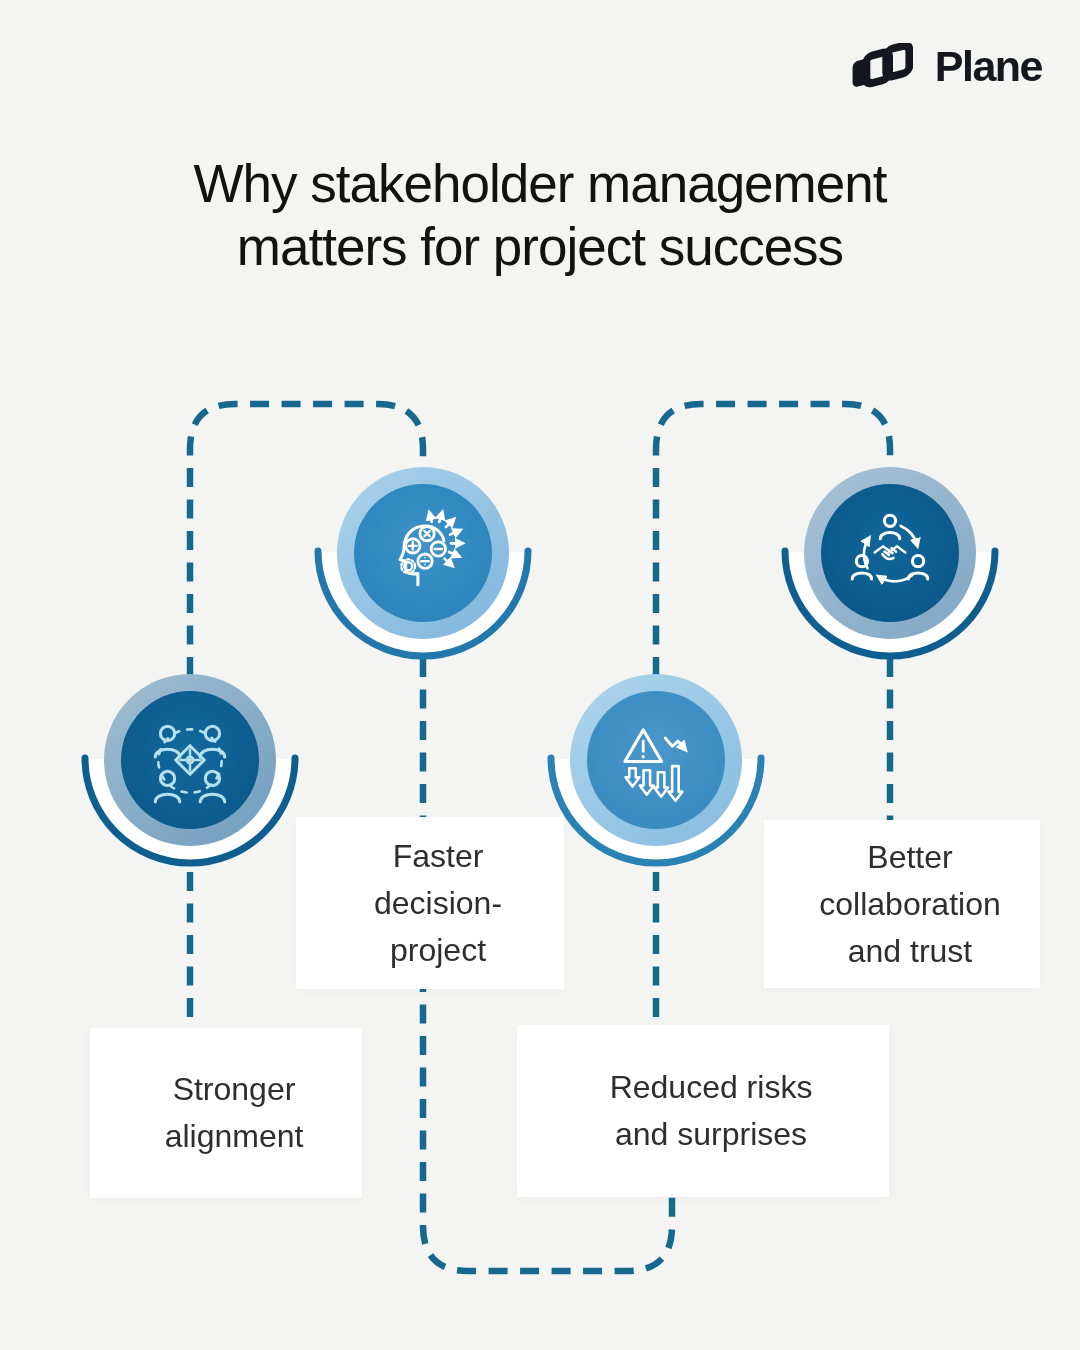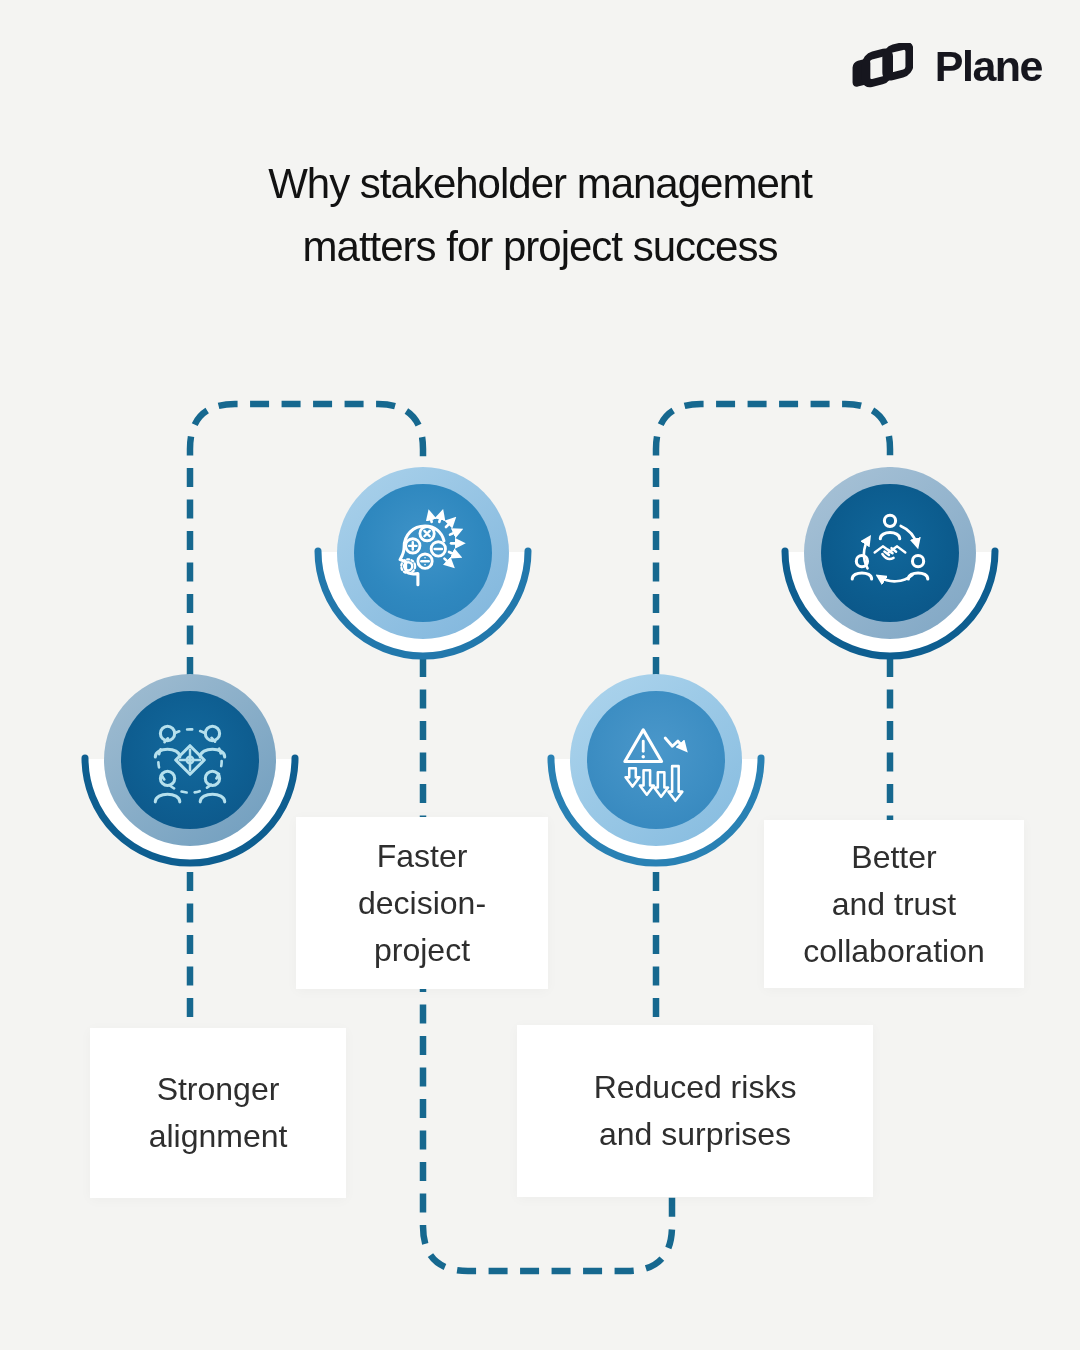"Why stakeholder management" .title { font-size: 42px -> 53px }
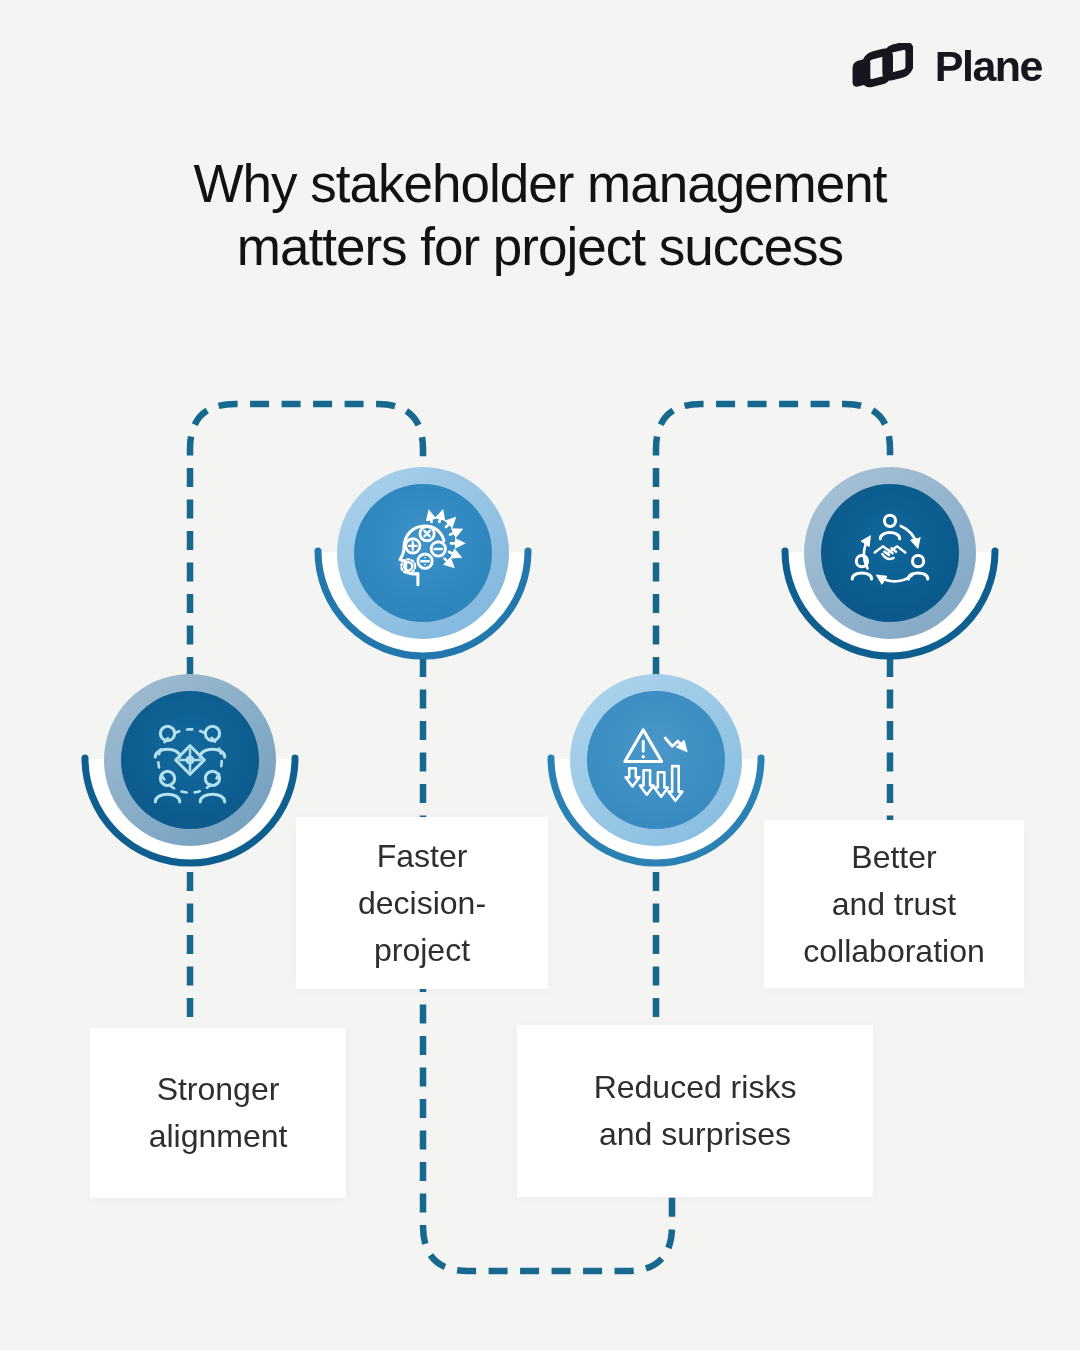"Faster" .card { padding-left: none -> 16px }
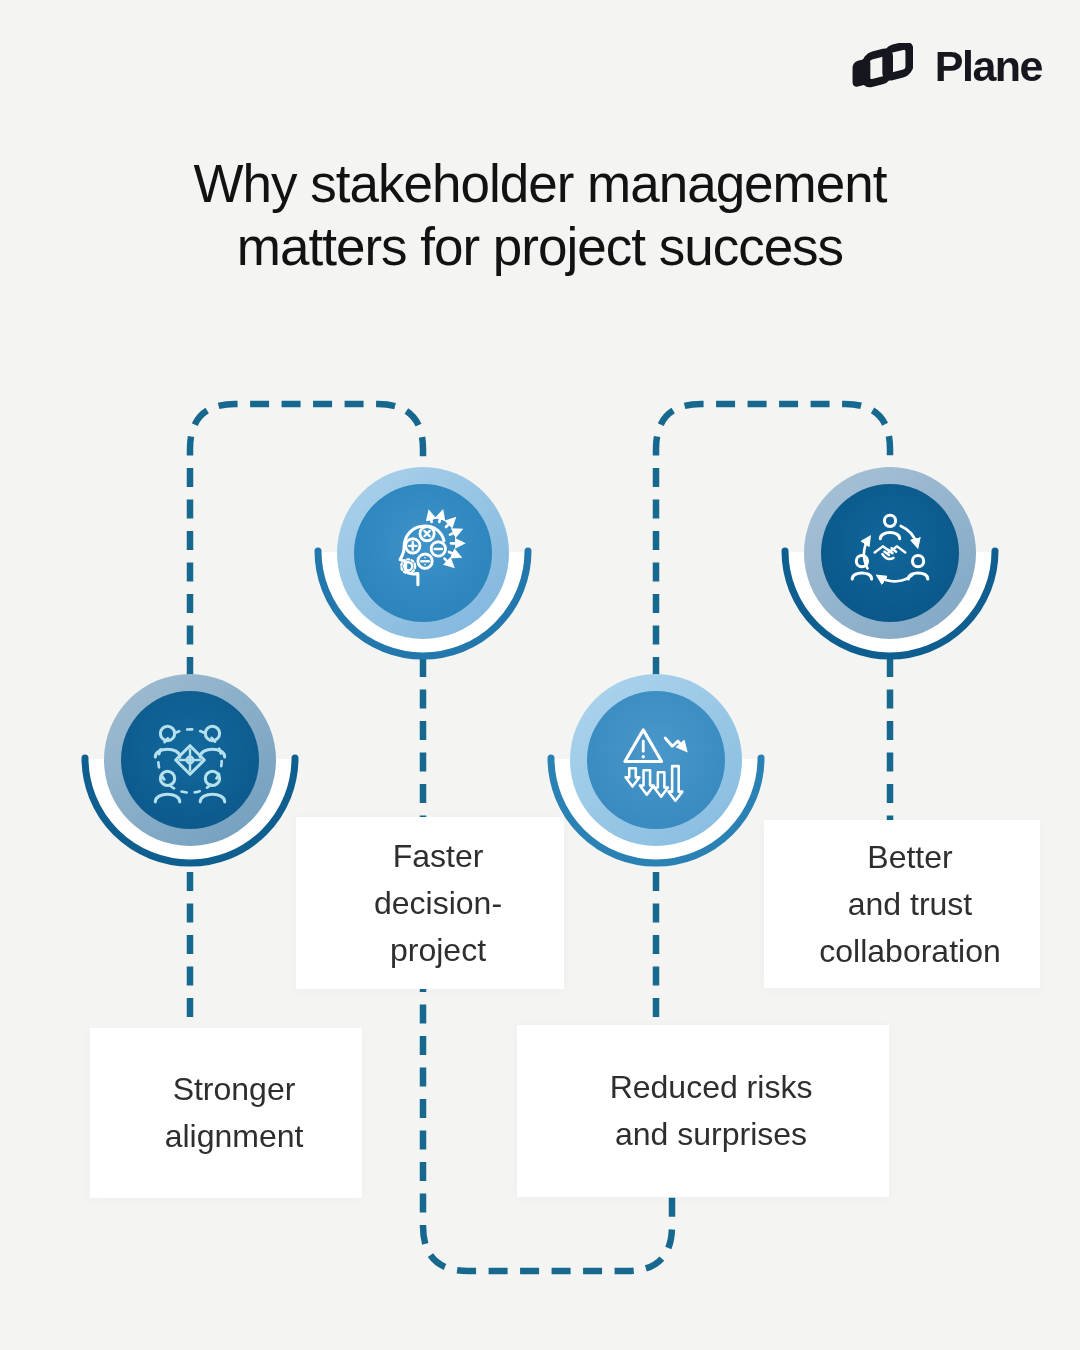"and trust" span { order: before "collaboration" -> after "collaboration" }
